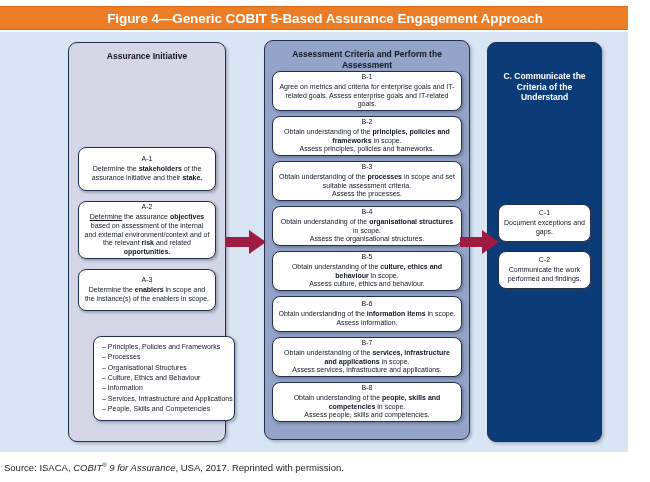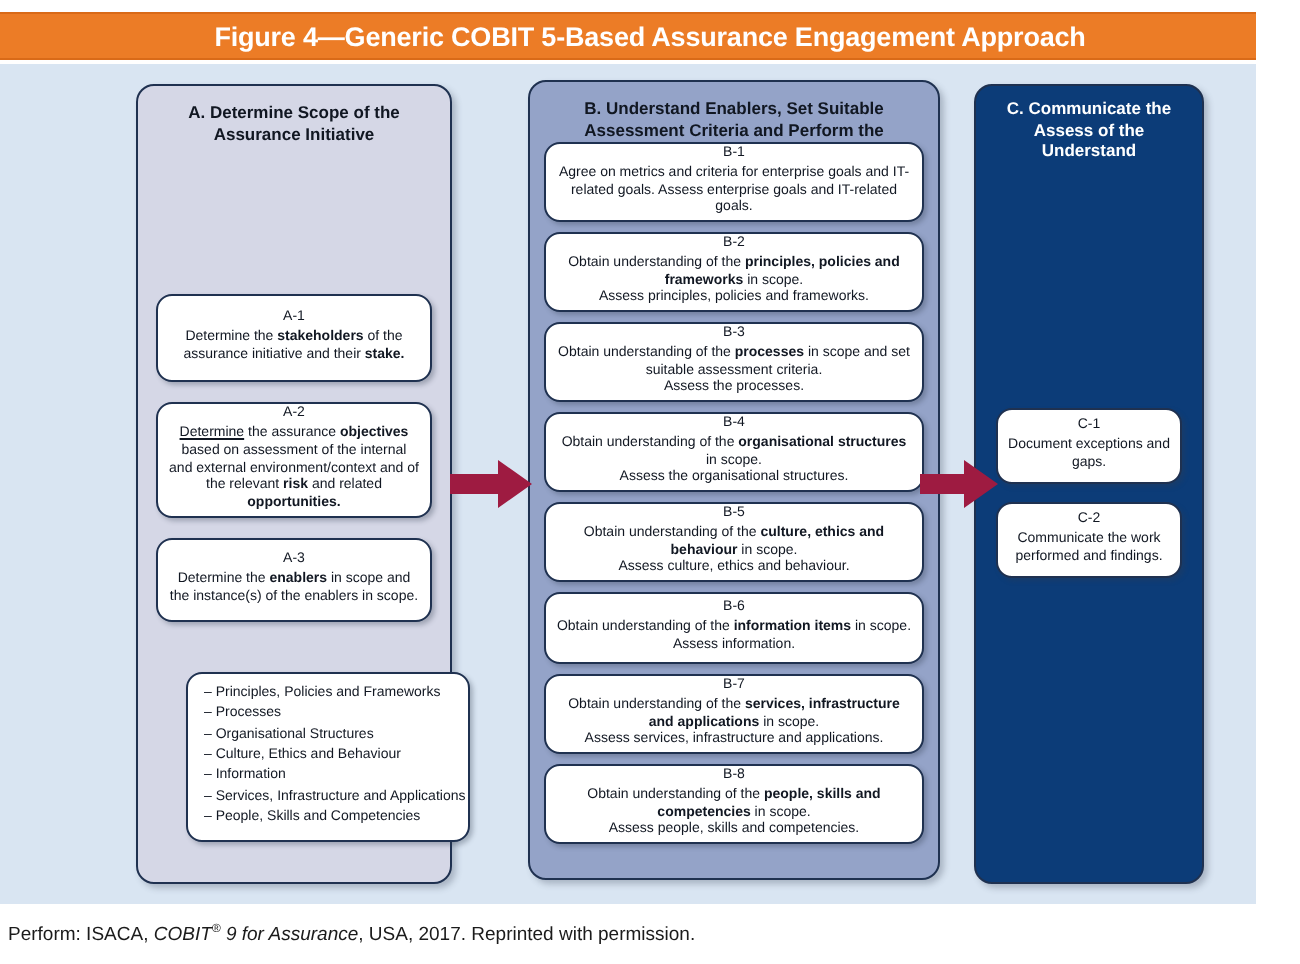"A. Determine Scope of the" div { html: <div>A. Determine Scope of the</div> -> none }
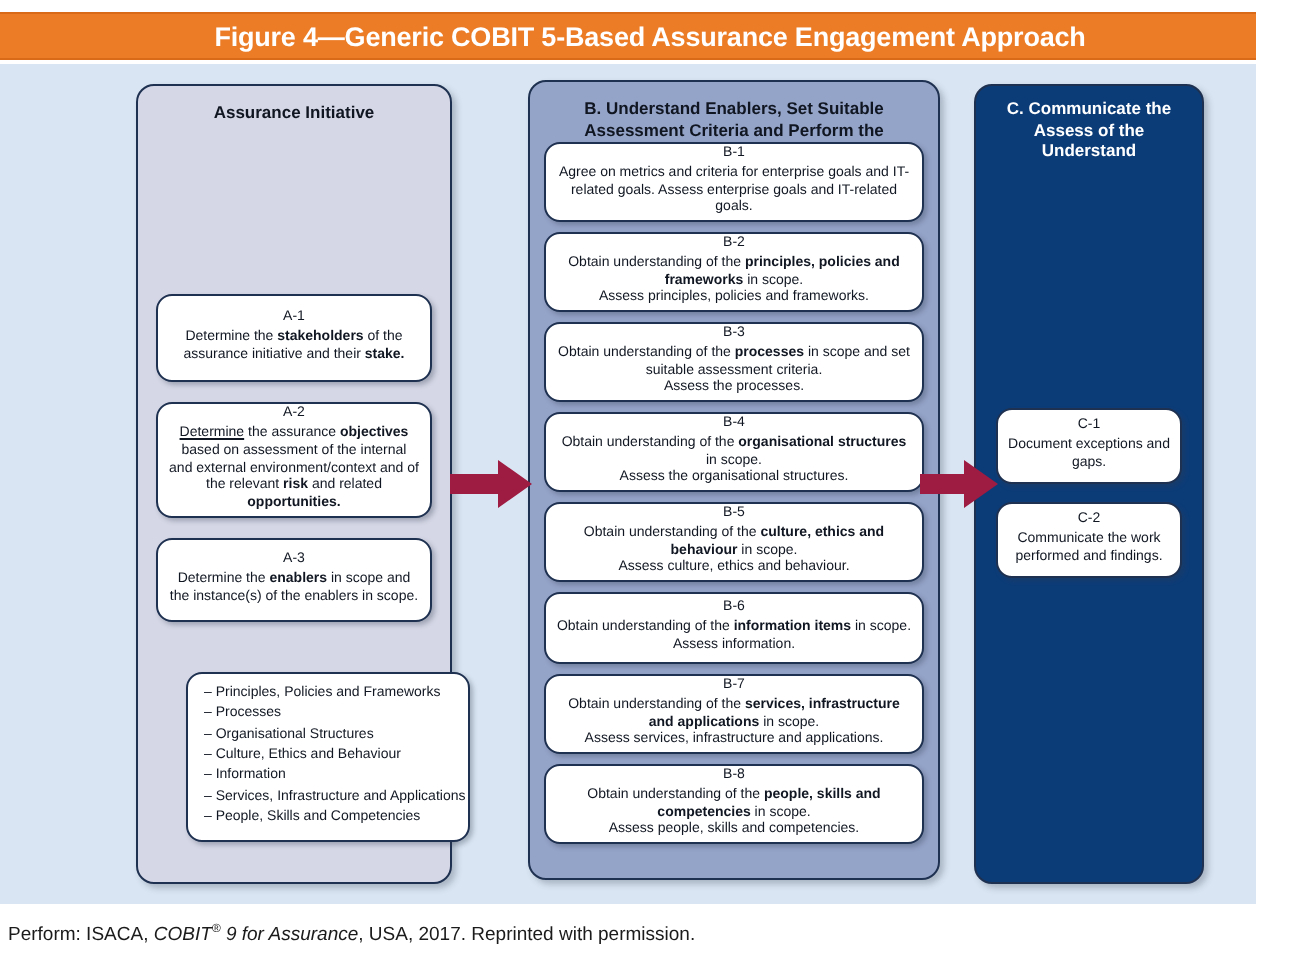"B. Understand Enablers, Set Suitable" div { html: <div>B. Understand Enablers, Set Suitable</div> -> none }
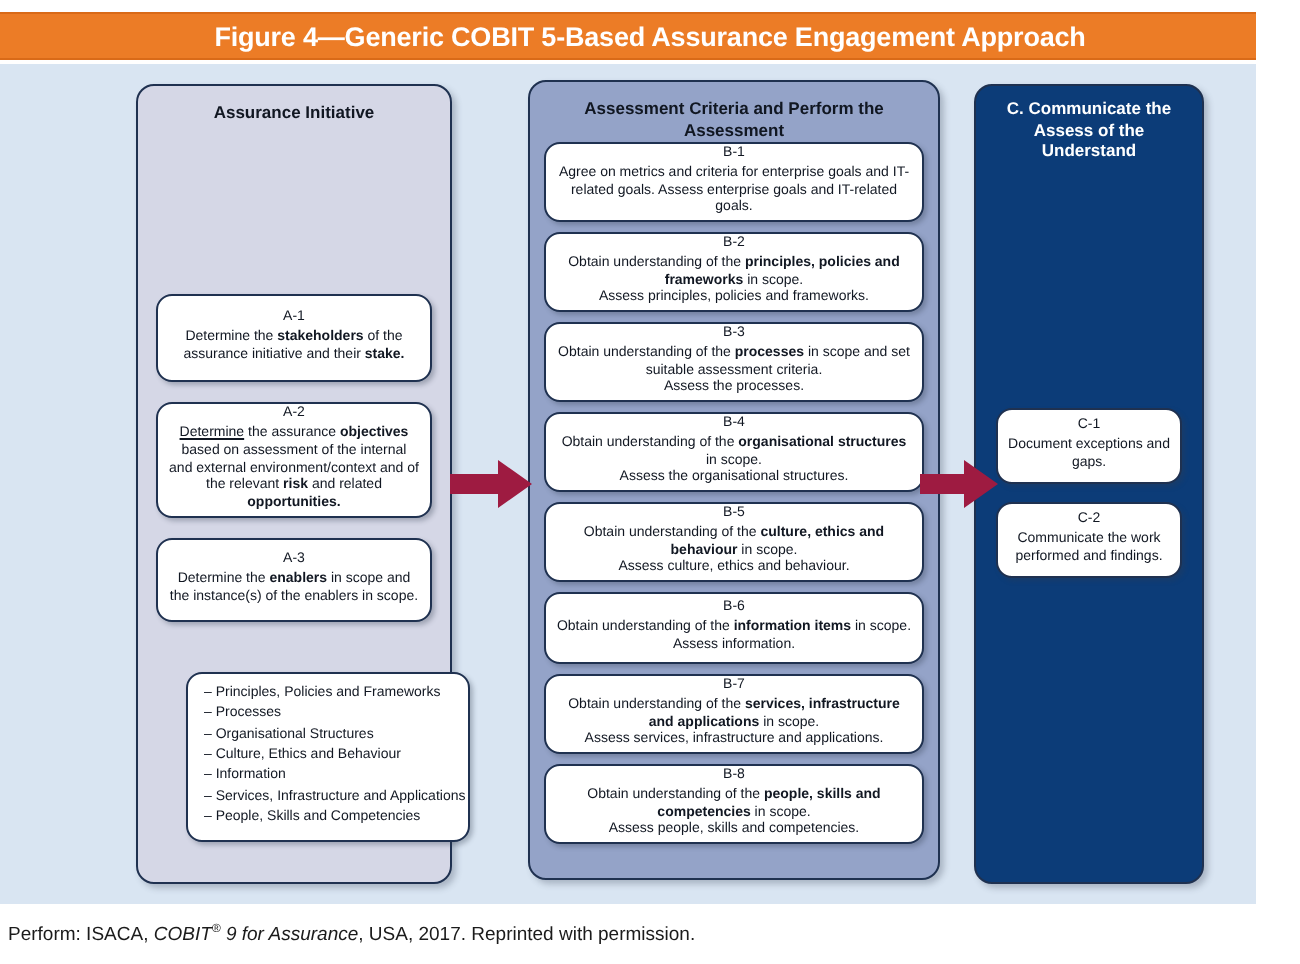"C. Communicate the" .panel-c .panel-head { padding-top: 6px -> 28px }
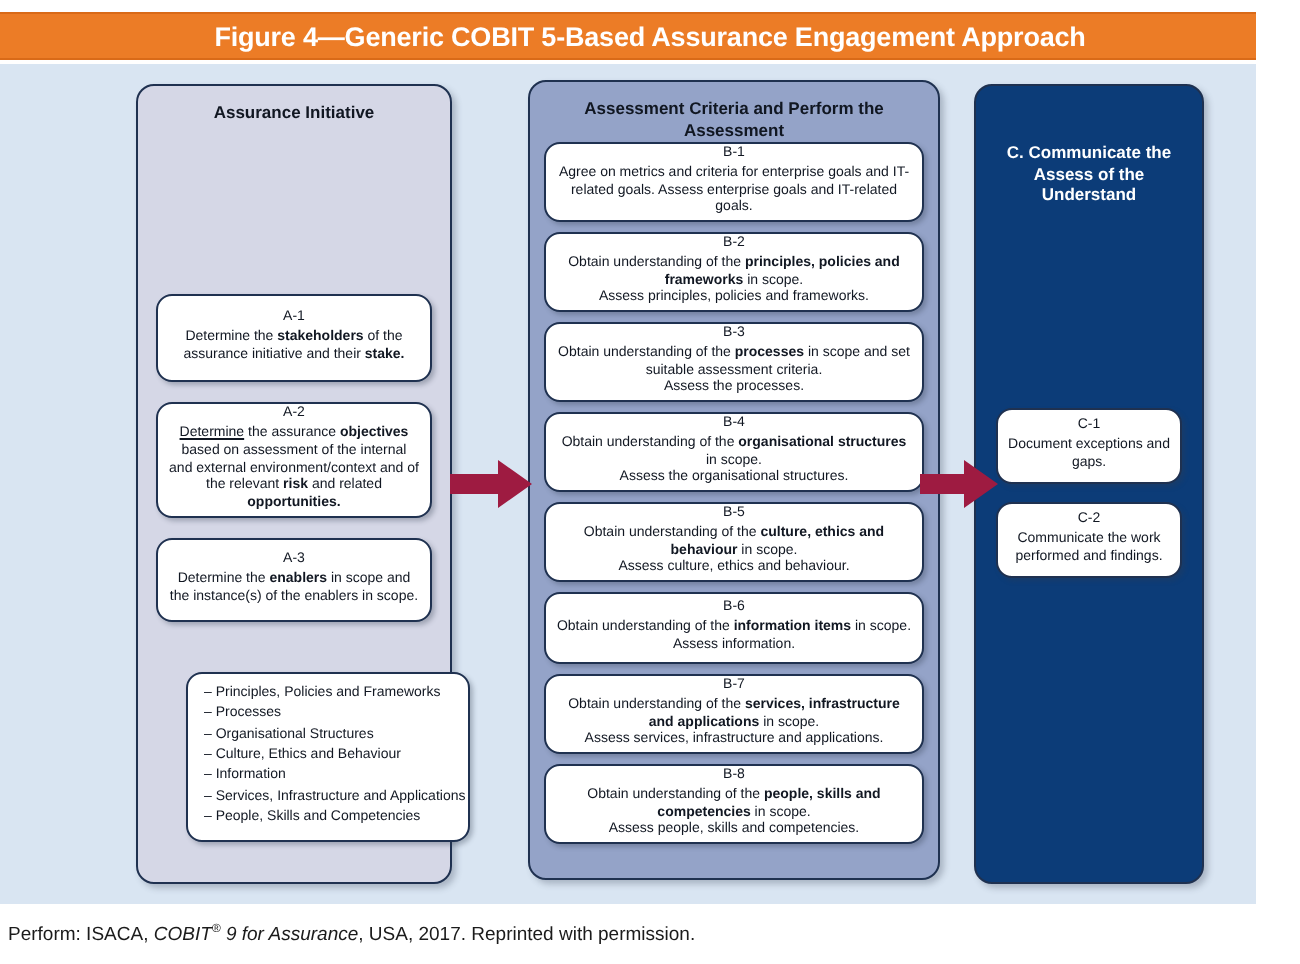"Assess of the" div { text: Assess -> Criteria }
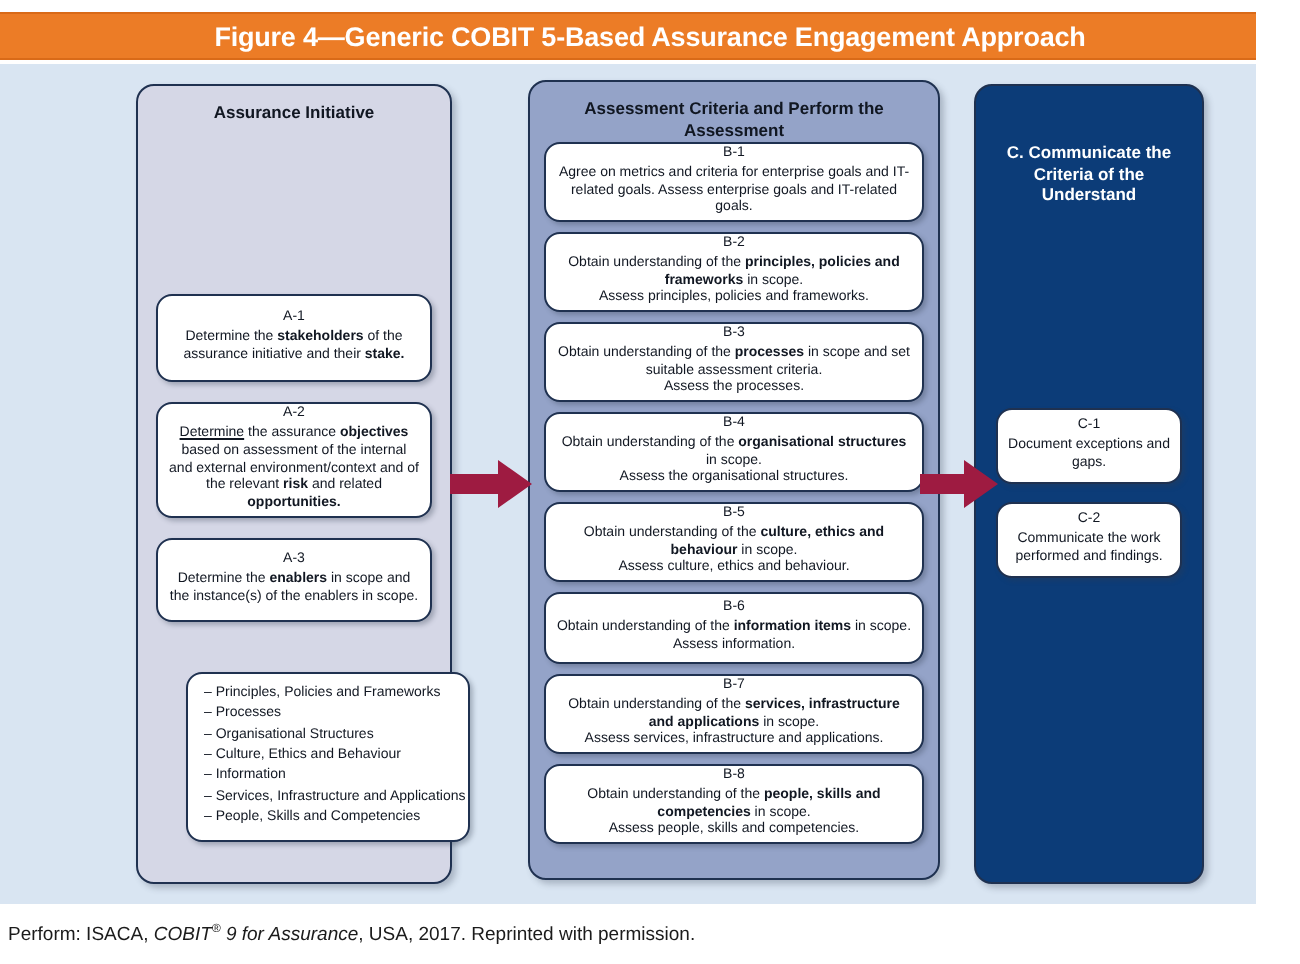"Perform: ISACA," span { text: Perform -> Source }
